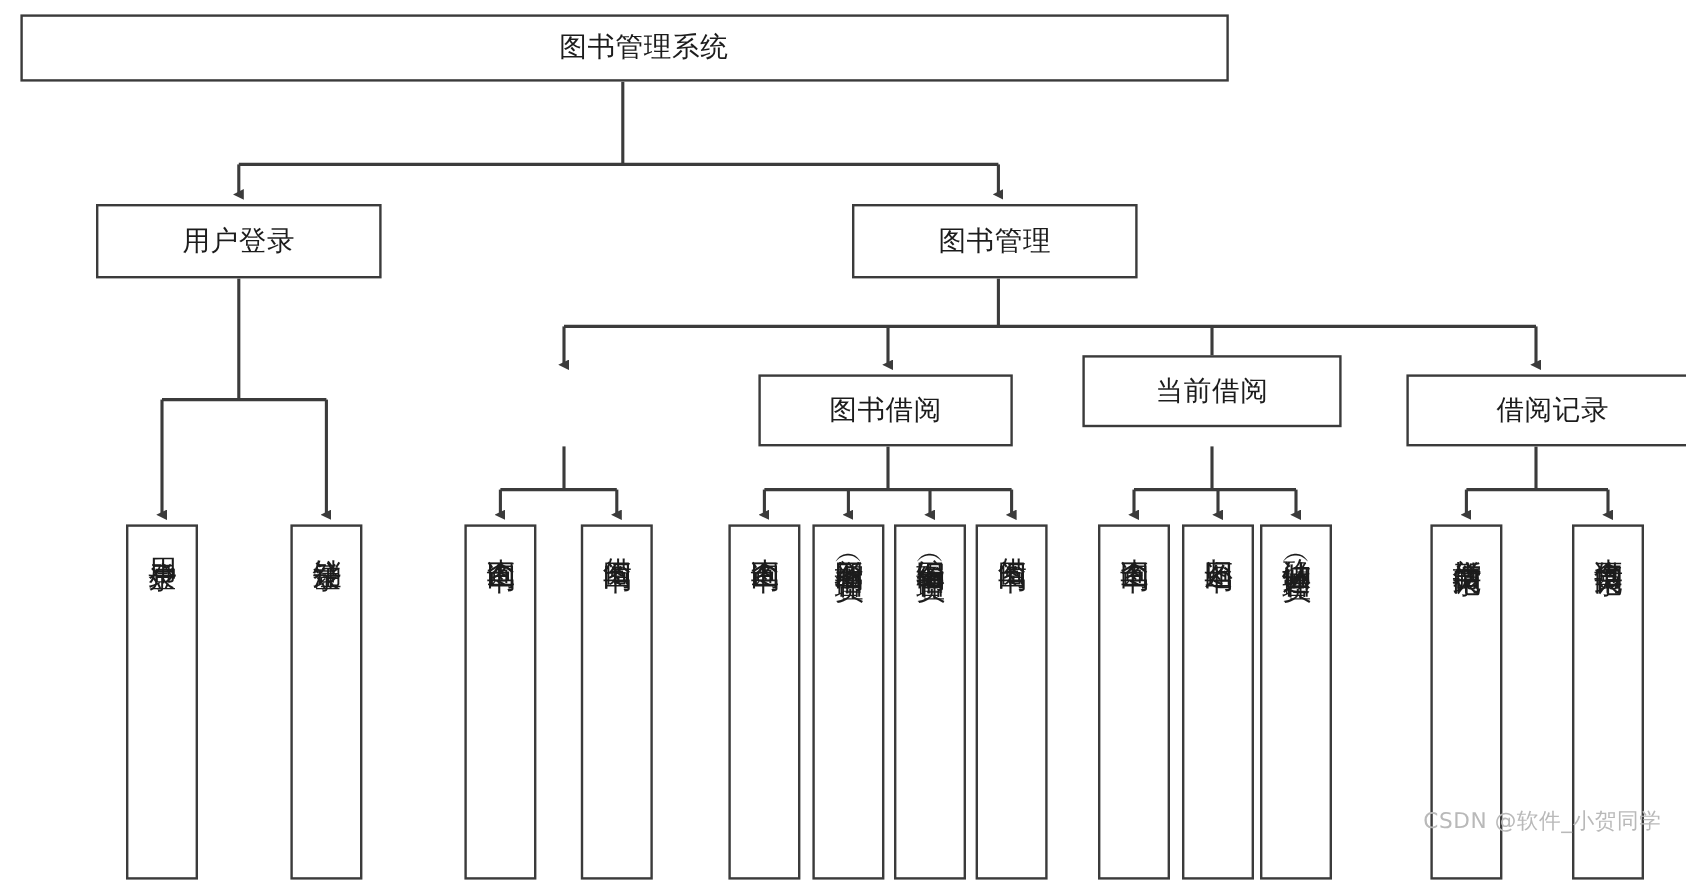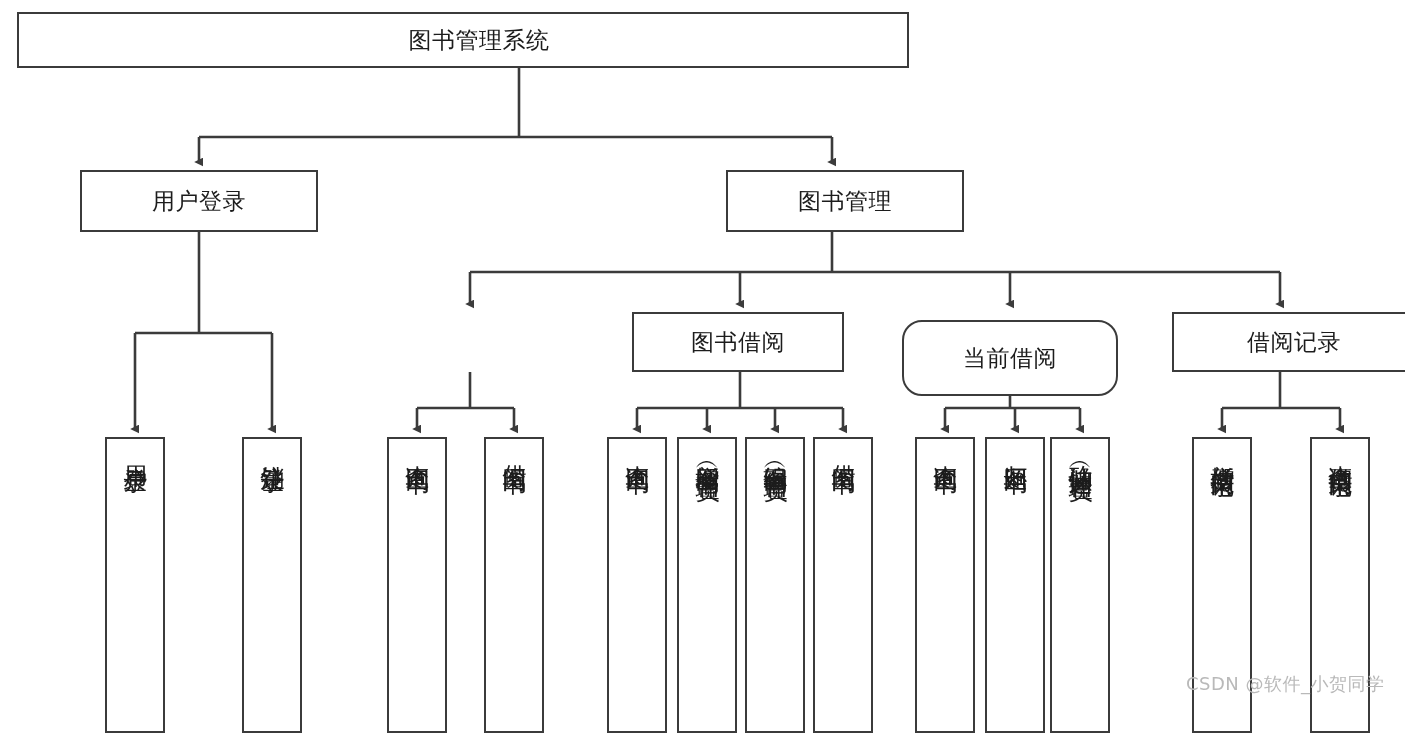"图书管理系统" div.node { width: 892px -> 1007px }
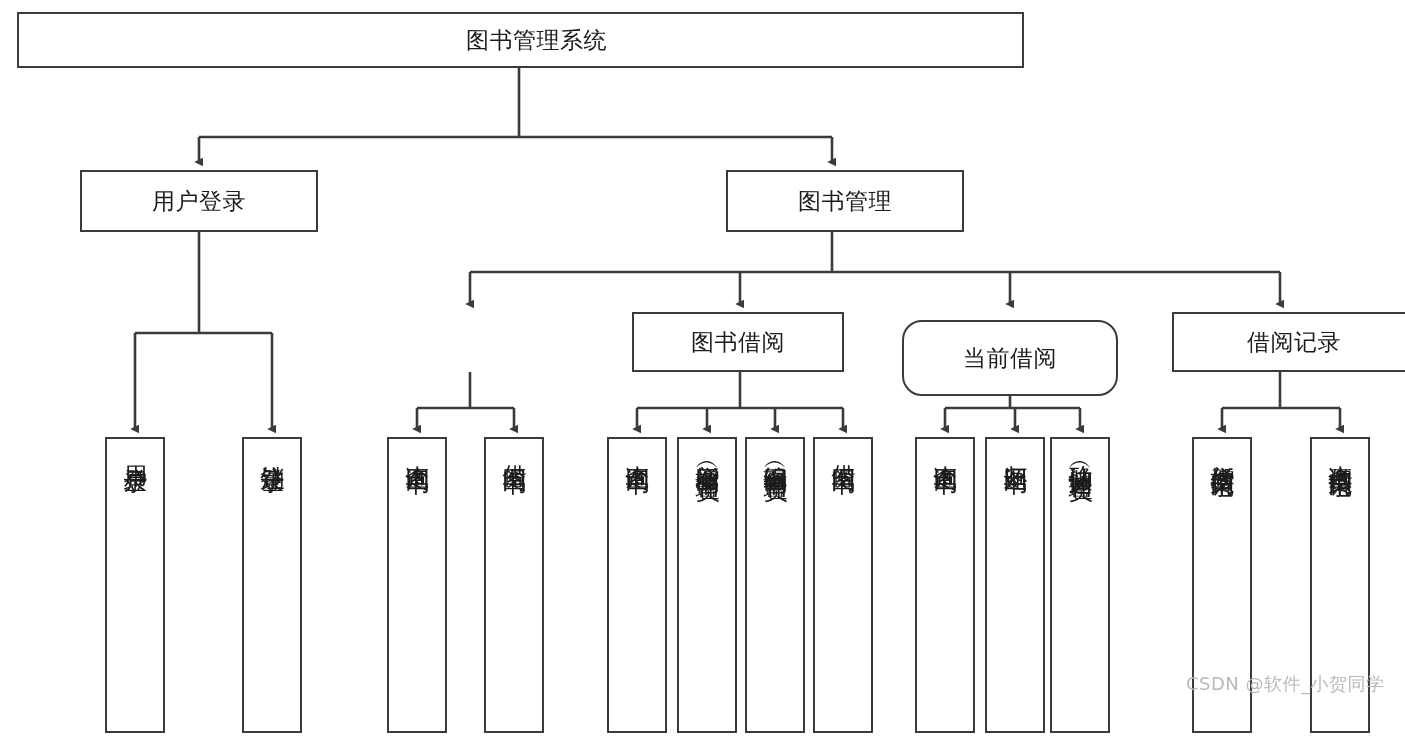"图书管理" div.node { margin-left: 16px -> none }
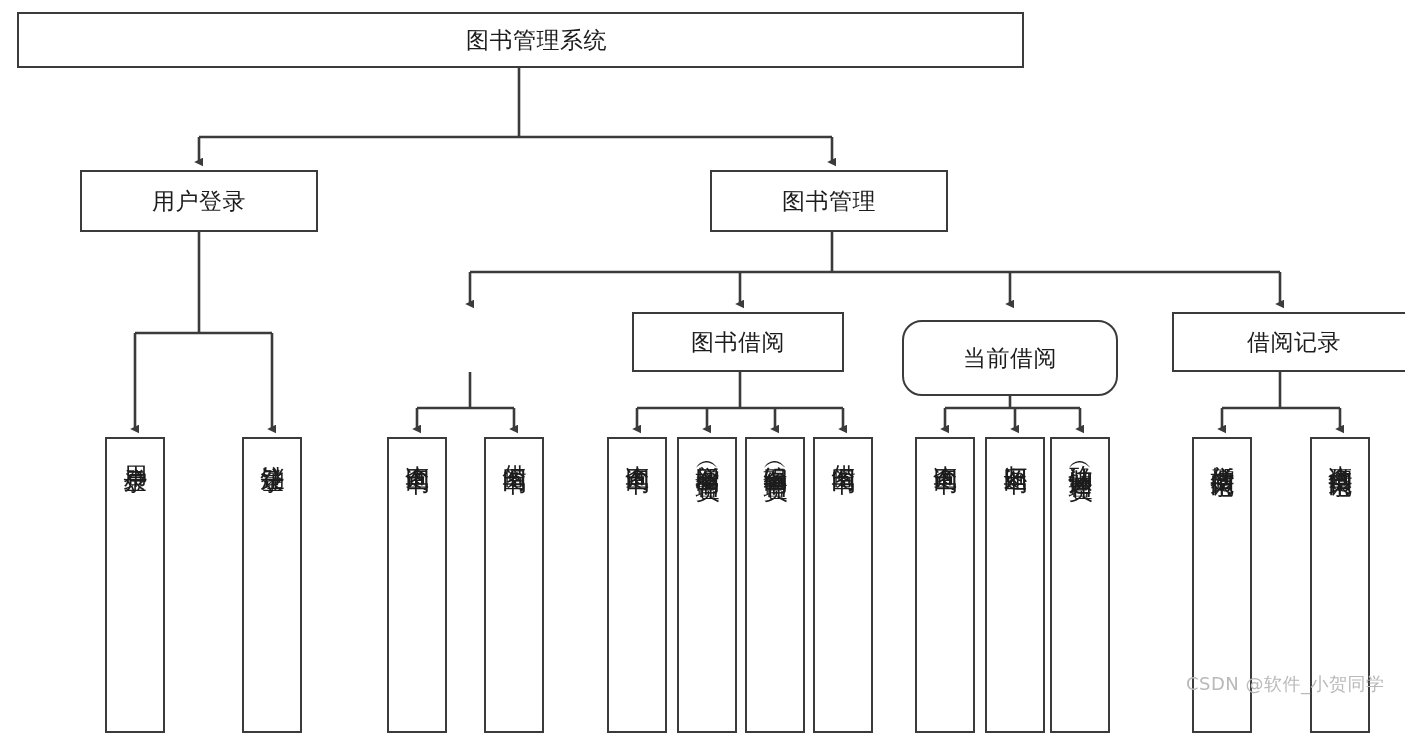"当前借阅" div.node { border-radius: 20px -> none; height: 76px -> 60px; top: 320px -> 296px }
